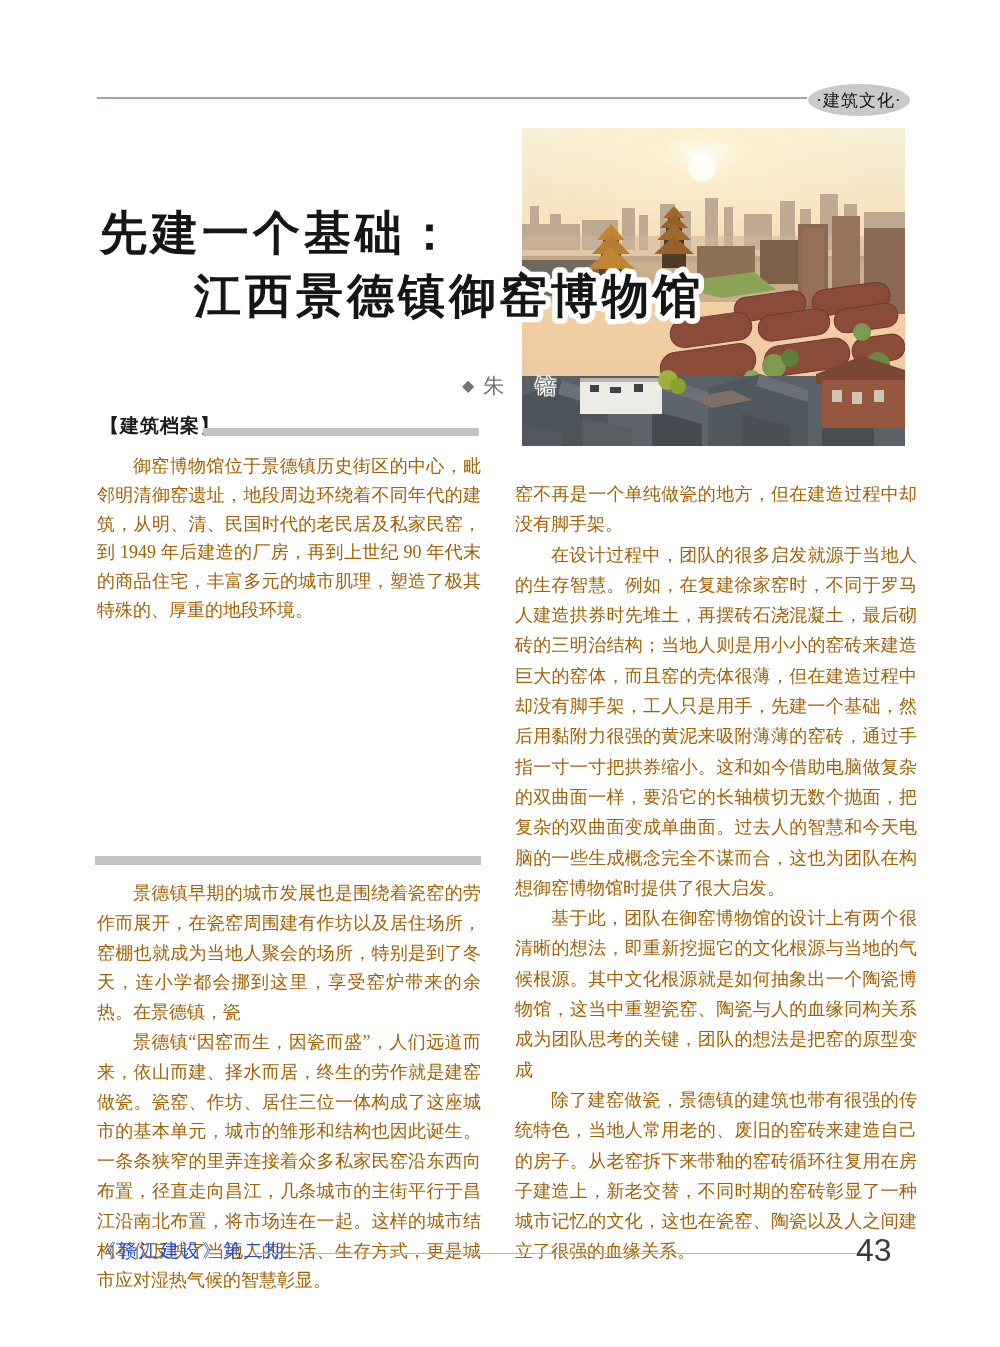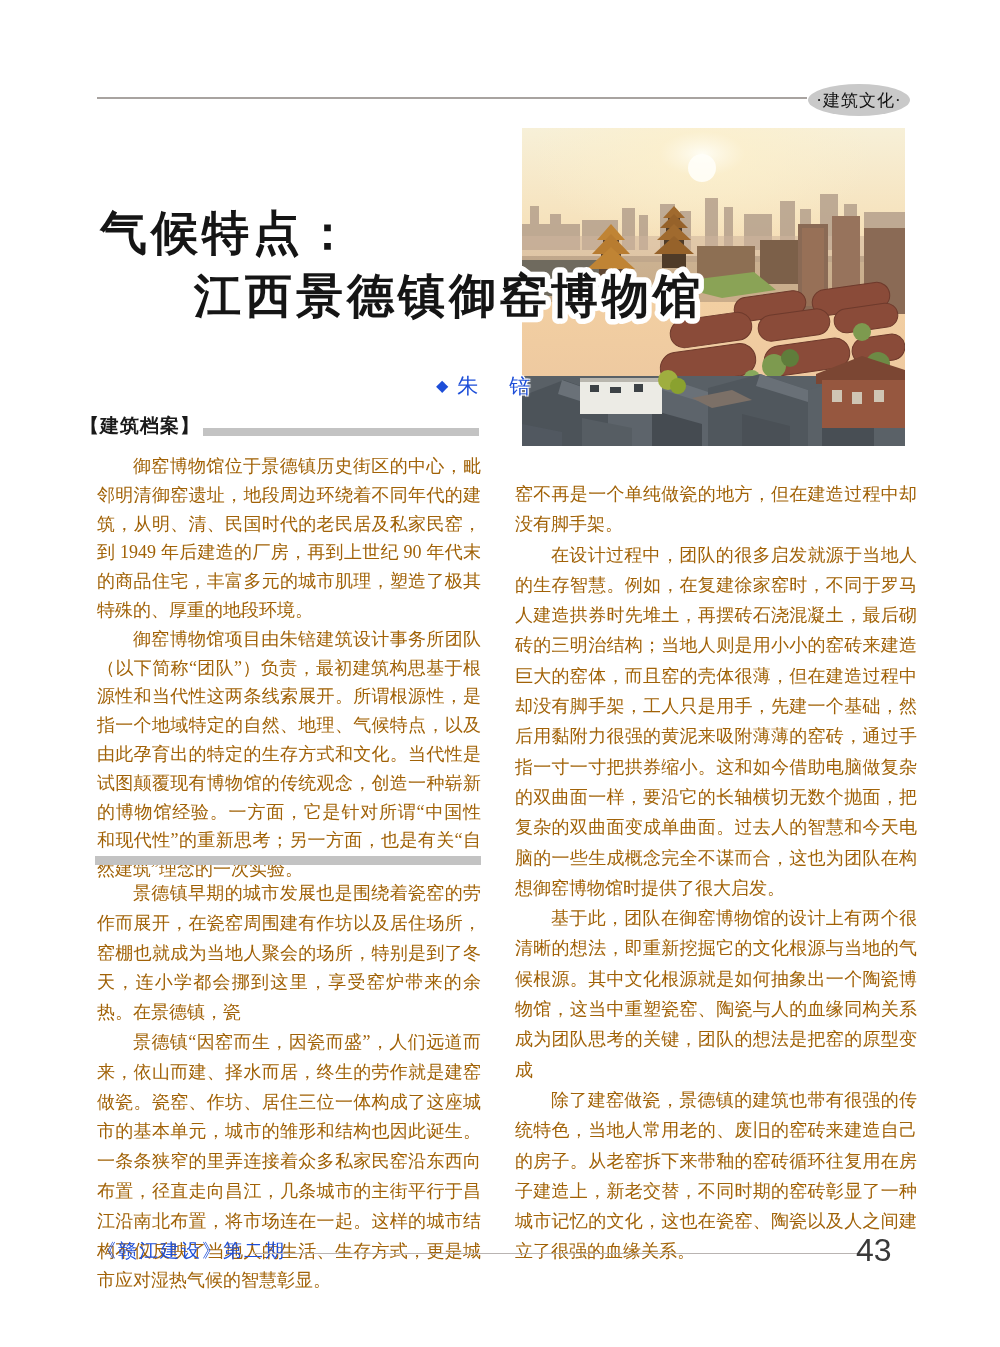"气候特点：" div.title1 { text: 气候特点 -> 先建一个基础 }
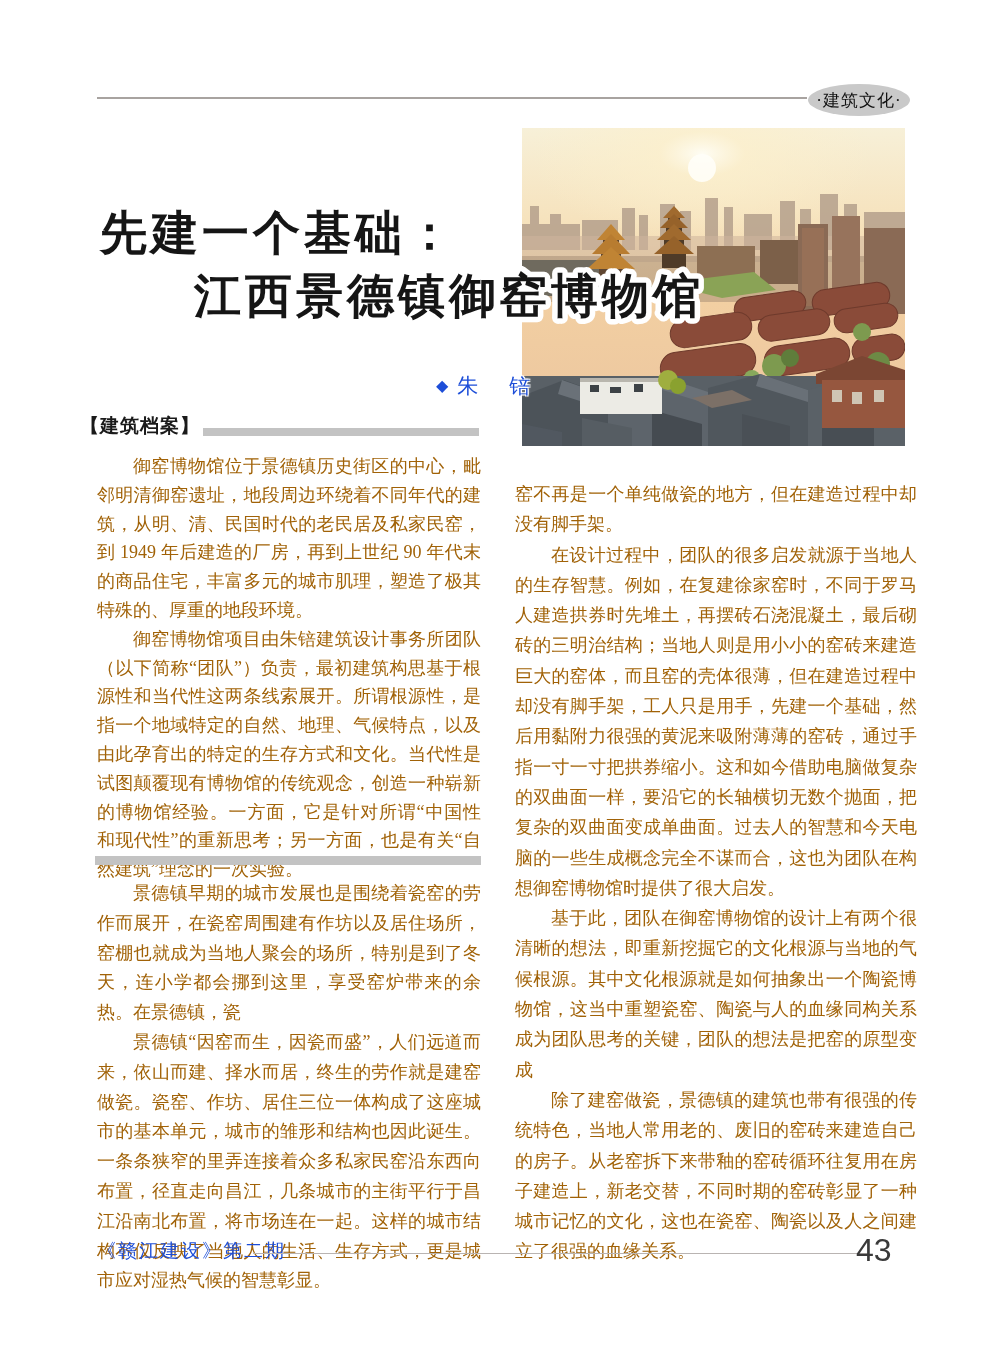"◆ 朱 锫" .author { color: #1d4ed8 -> #737373; left: 436px -> 462px }
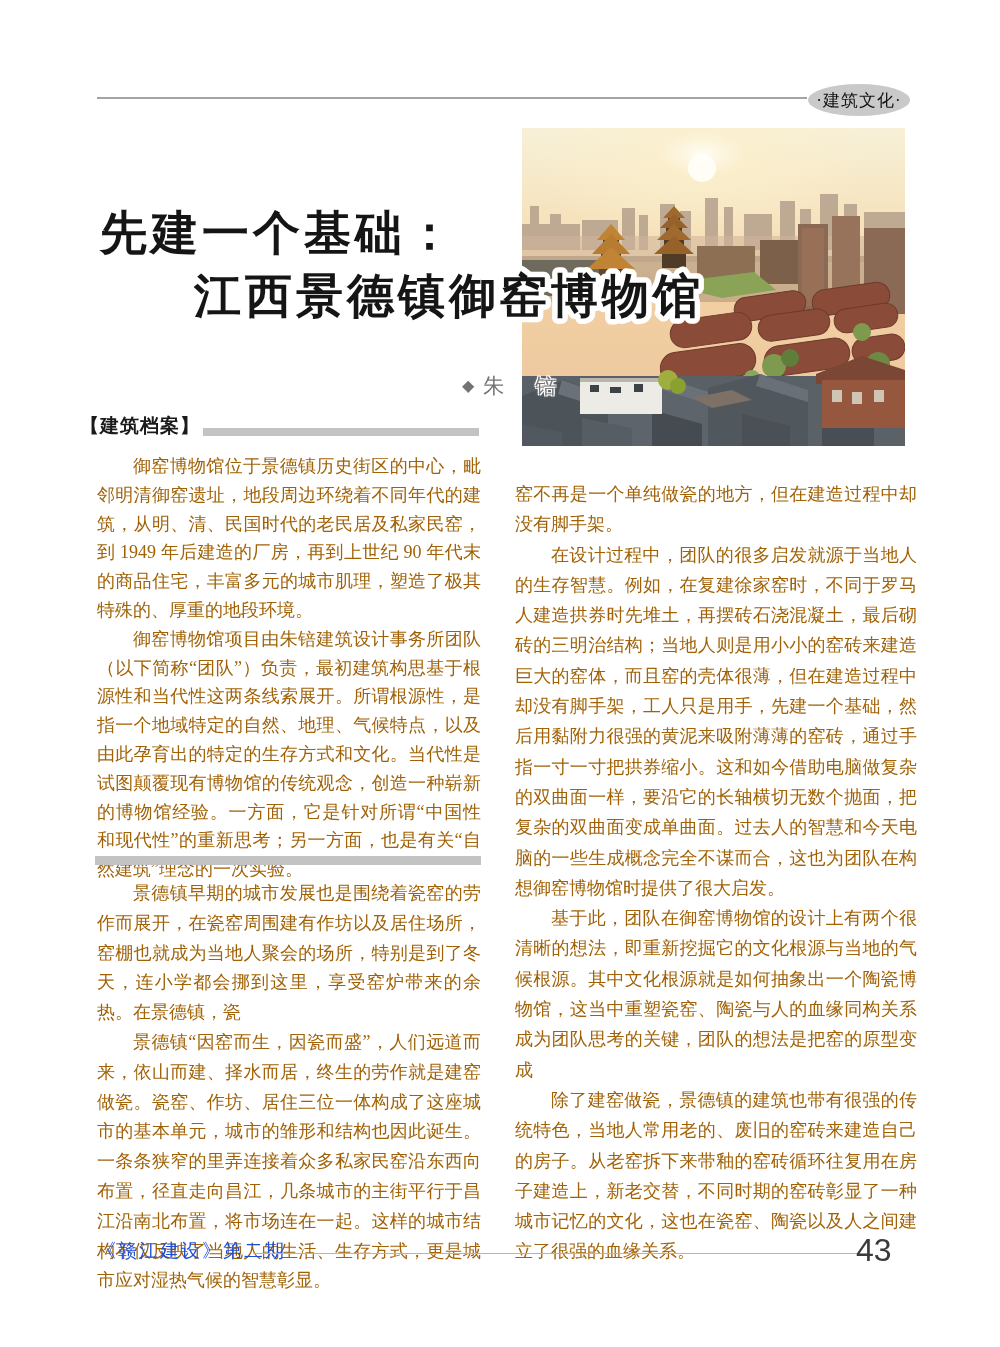"【建筑档案】" .archive-label { left: 80px -> 100px }
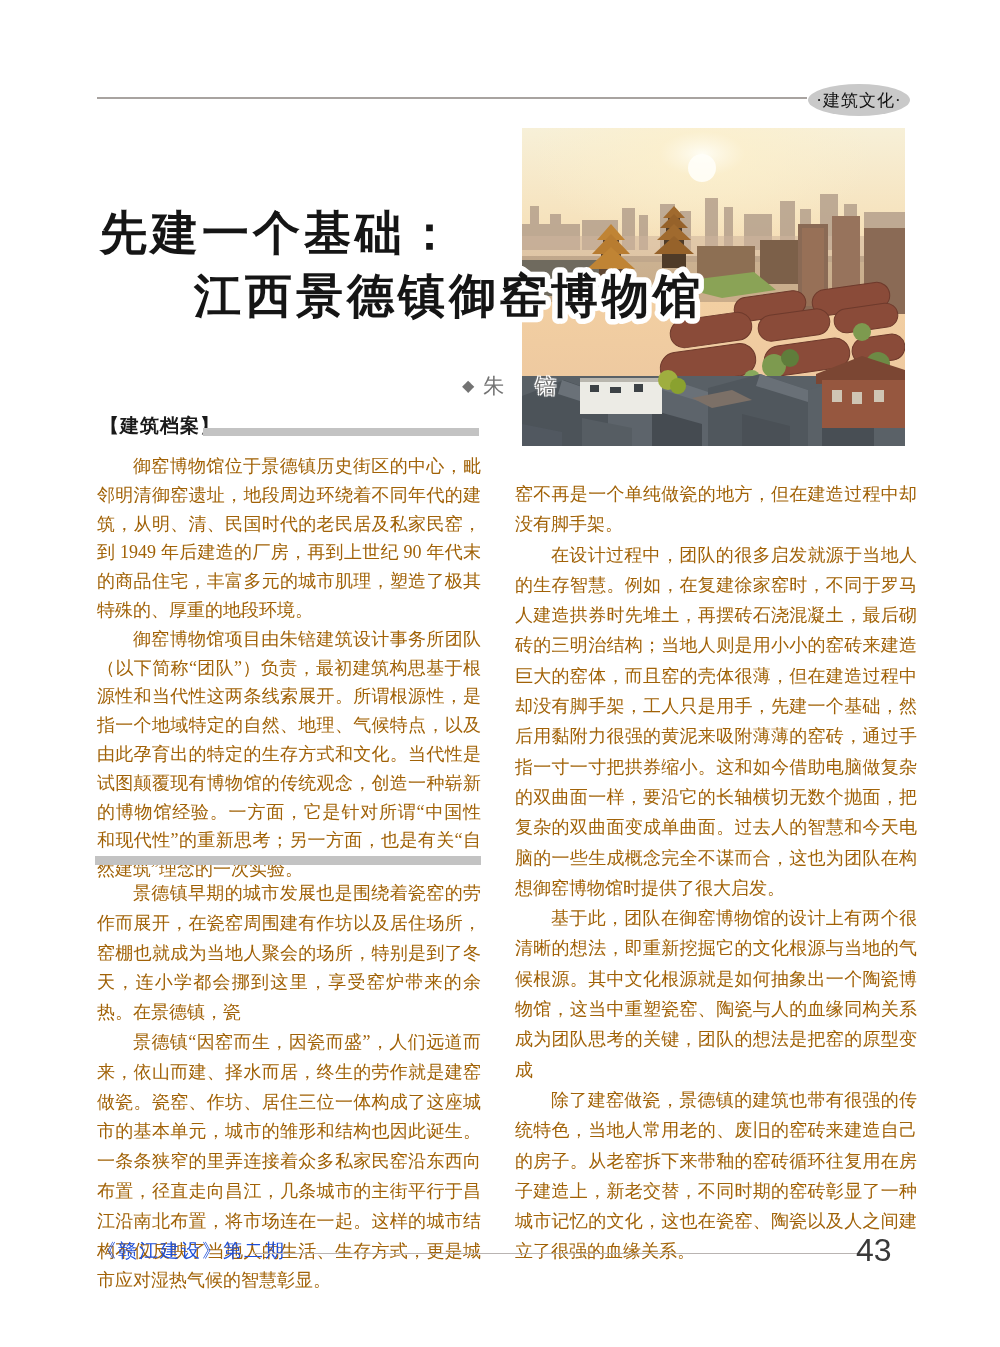"御窑博物馆项目由朱锫建筑设计事务所团队（以下简称“团队”）负责，最初建筑构思基于" p { html: <p>御窑博物馆项目由朱锫建筑设计事务所团队（以下简称“团队”）负责，最初建筑构思基于根源性和当代性这两条线索展开。所谓根源性，是指一个地域特定的自然、地理、气候特点，以及由此孕育出的特定的生存方式和文化。当代性是试图颠覆现有博物馆的传统观念，创造一种崭新的博物馆经验。一方面，它是针对所谓“中国性和现代性”的重新思考；另一方面，也是有关“自然建筑”理念的一次实验。</p> -> none }
